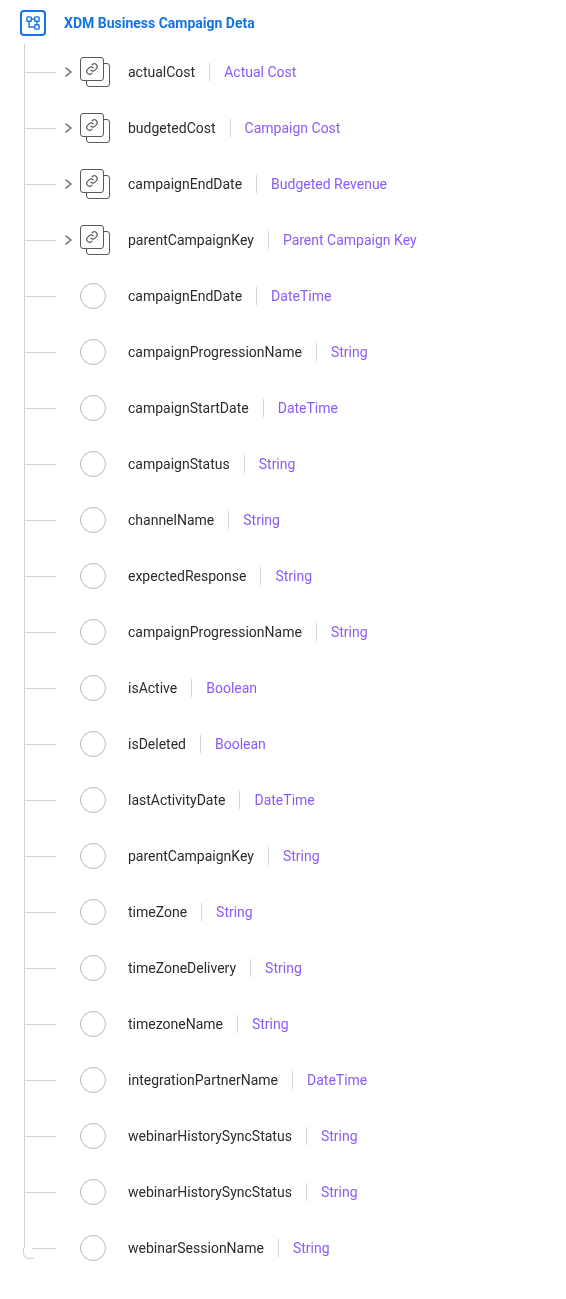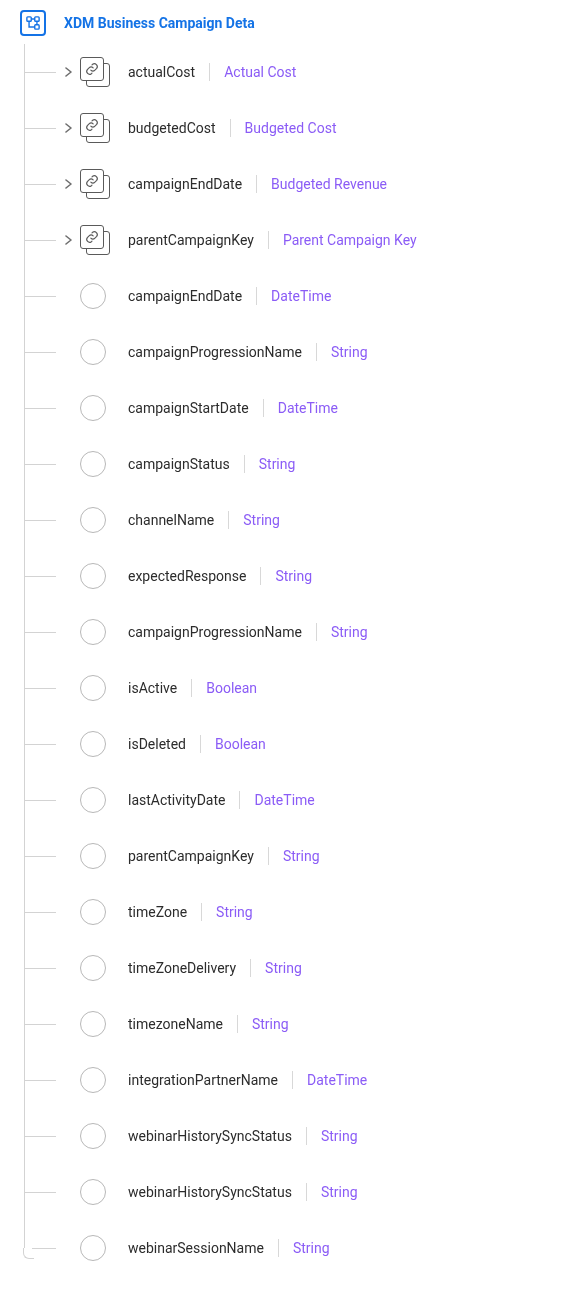"Budgeted Cost" span.display-name { text: Budgeted -> Campaign }
